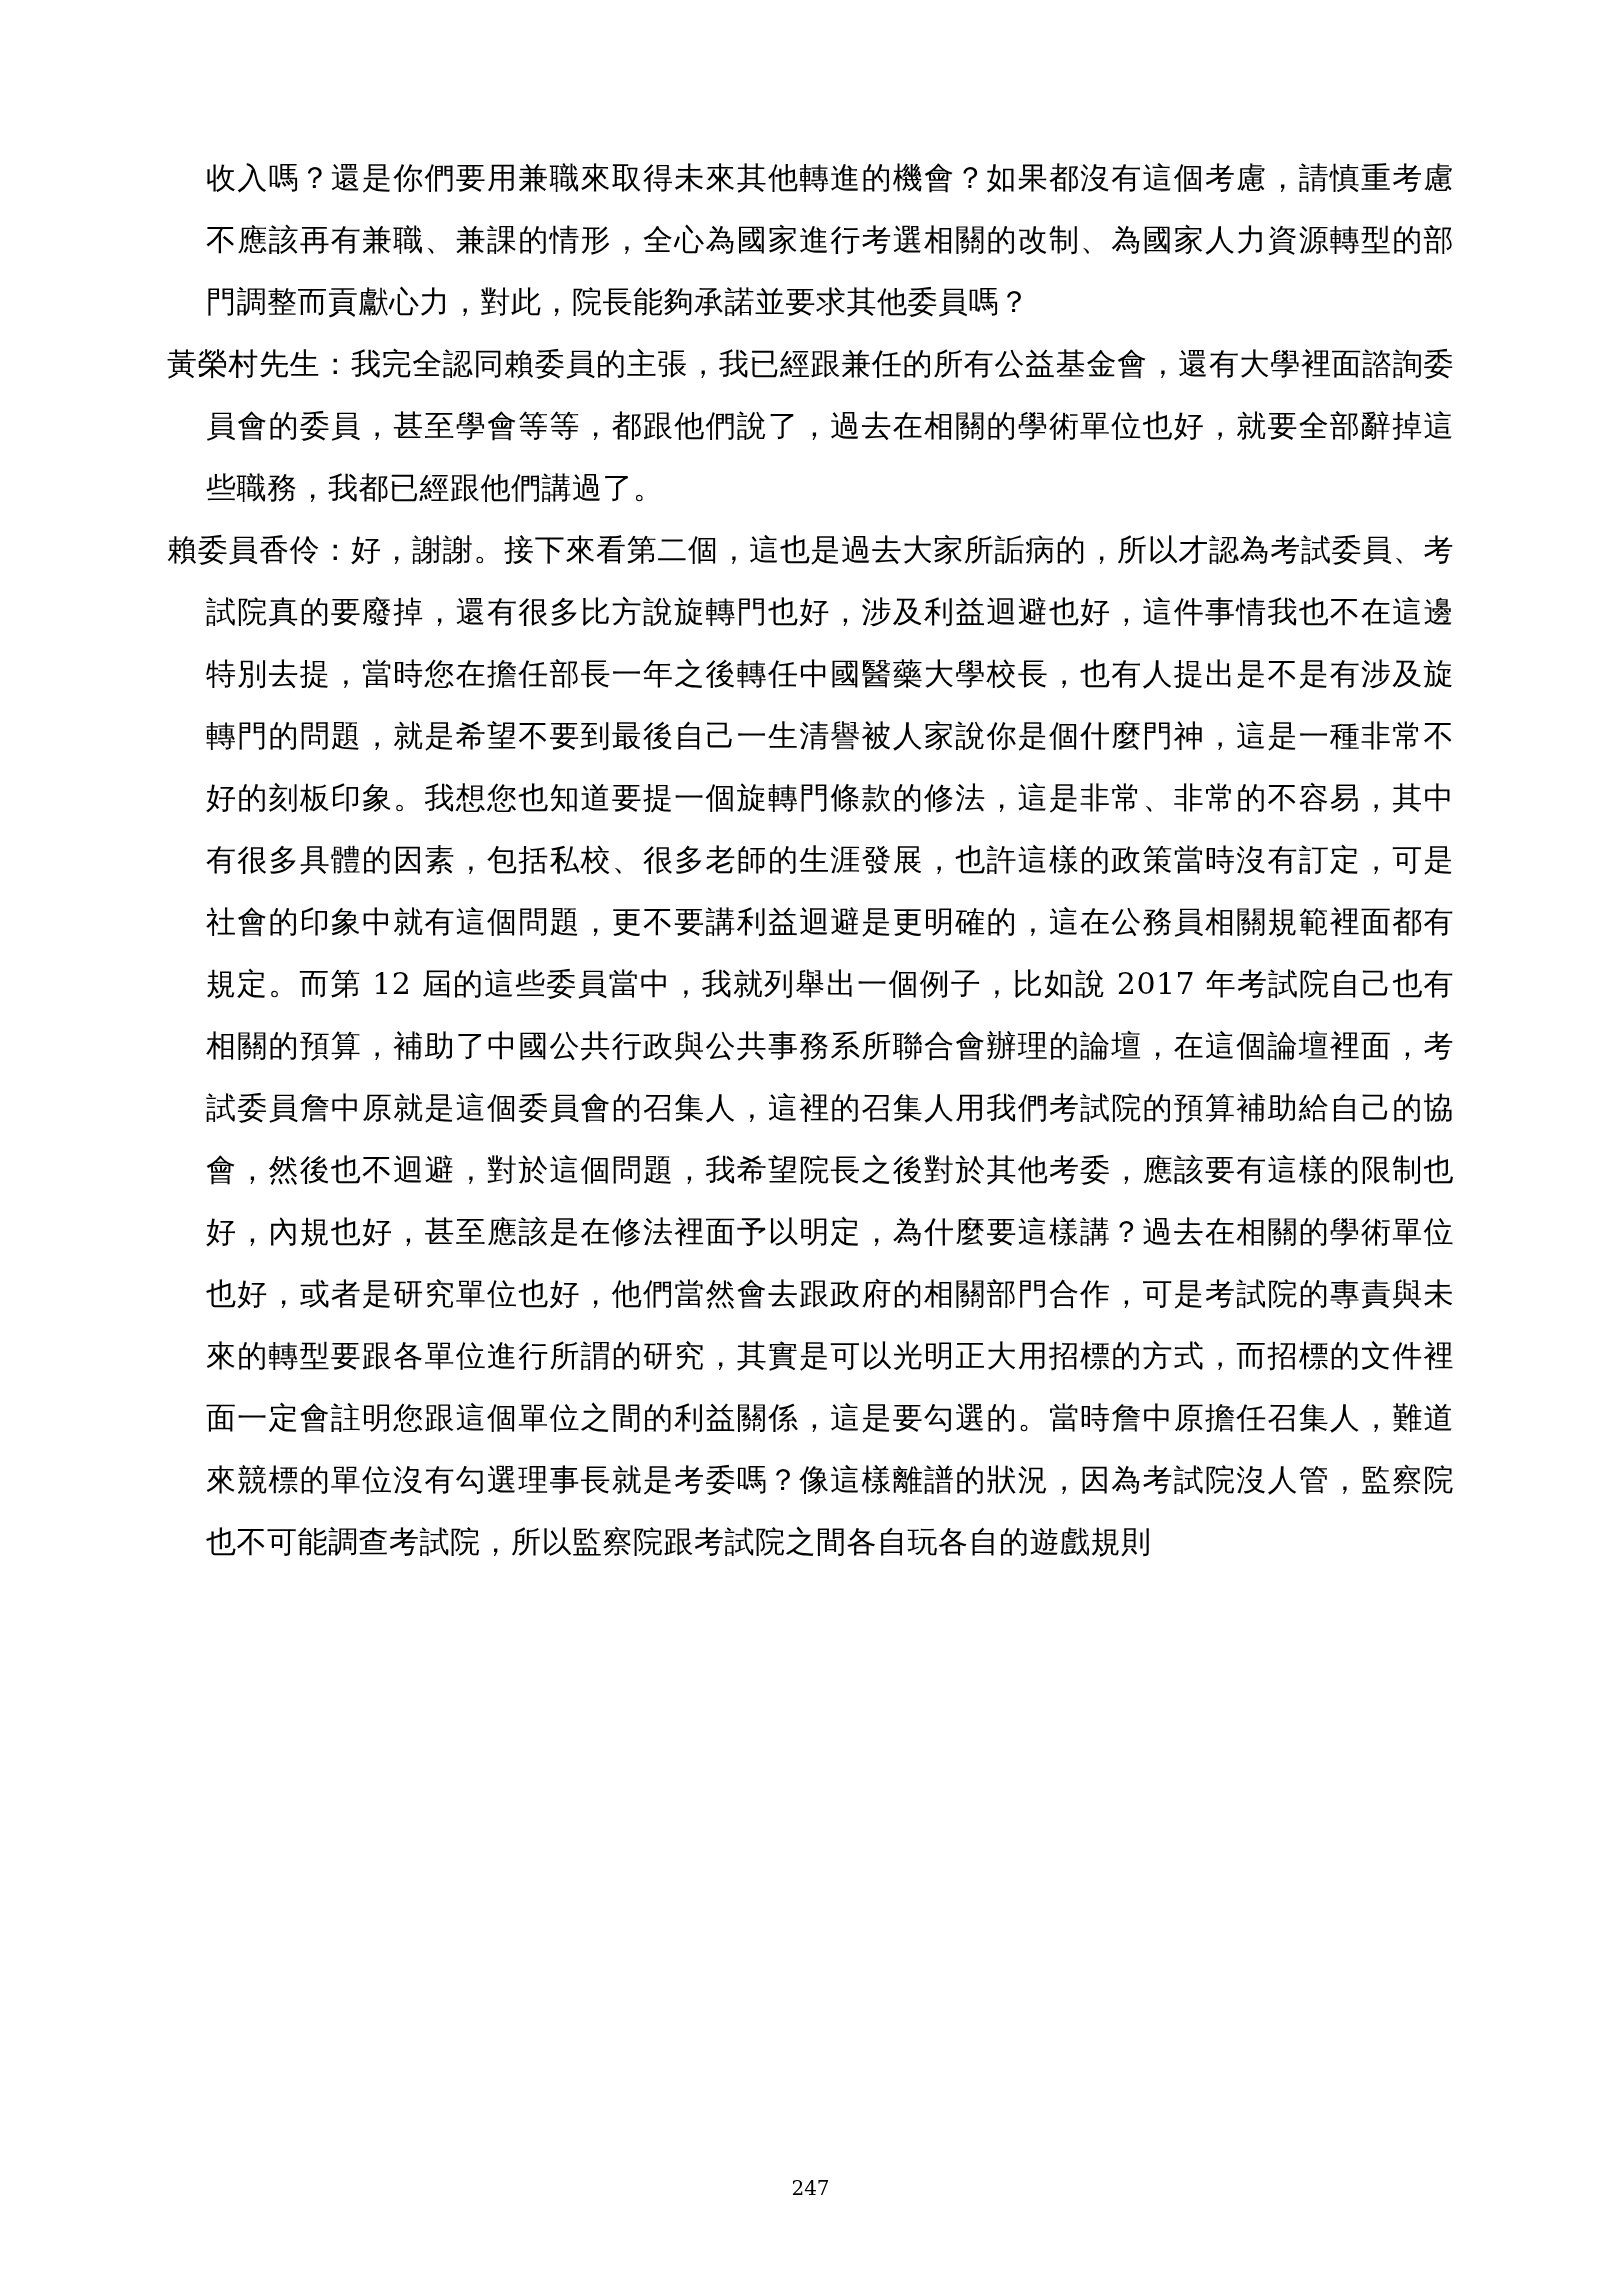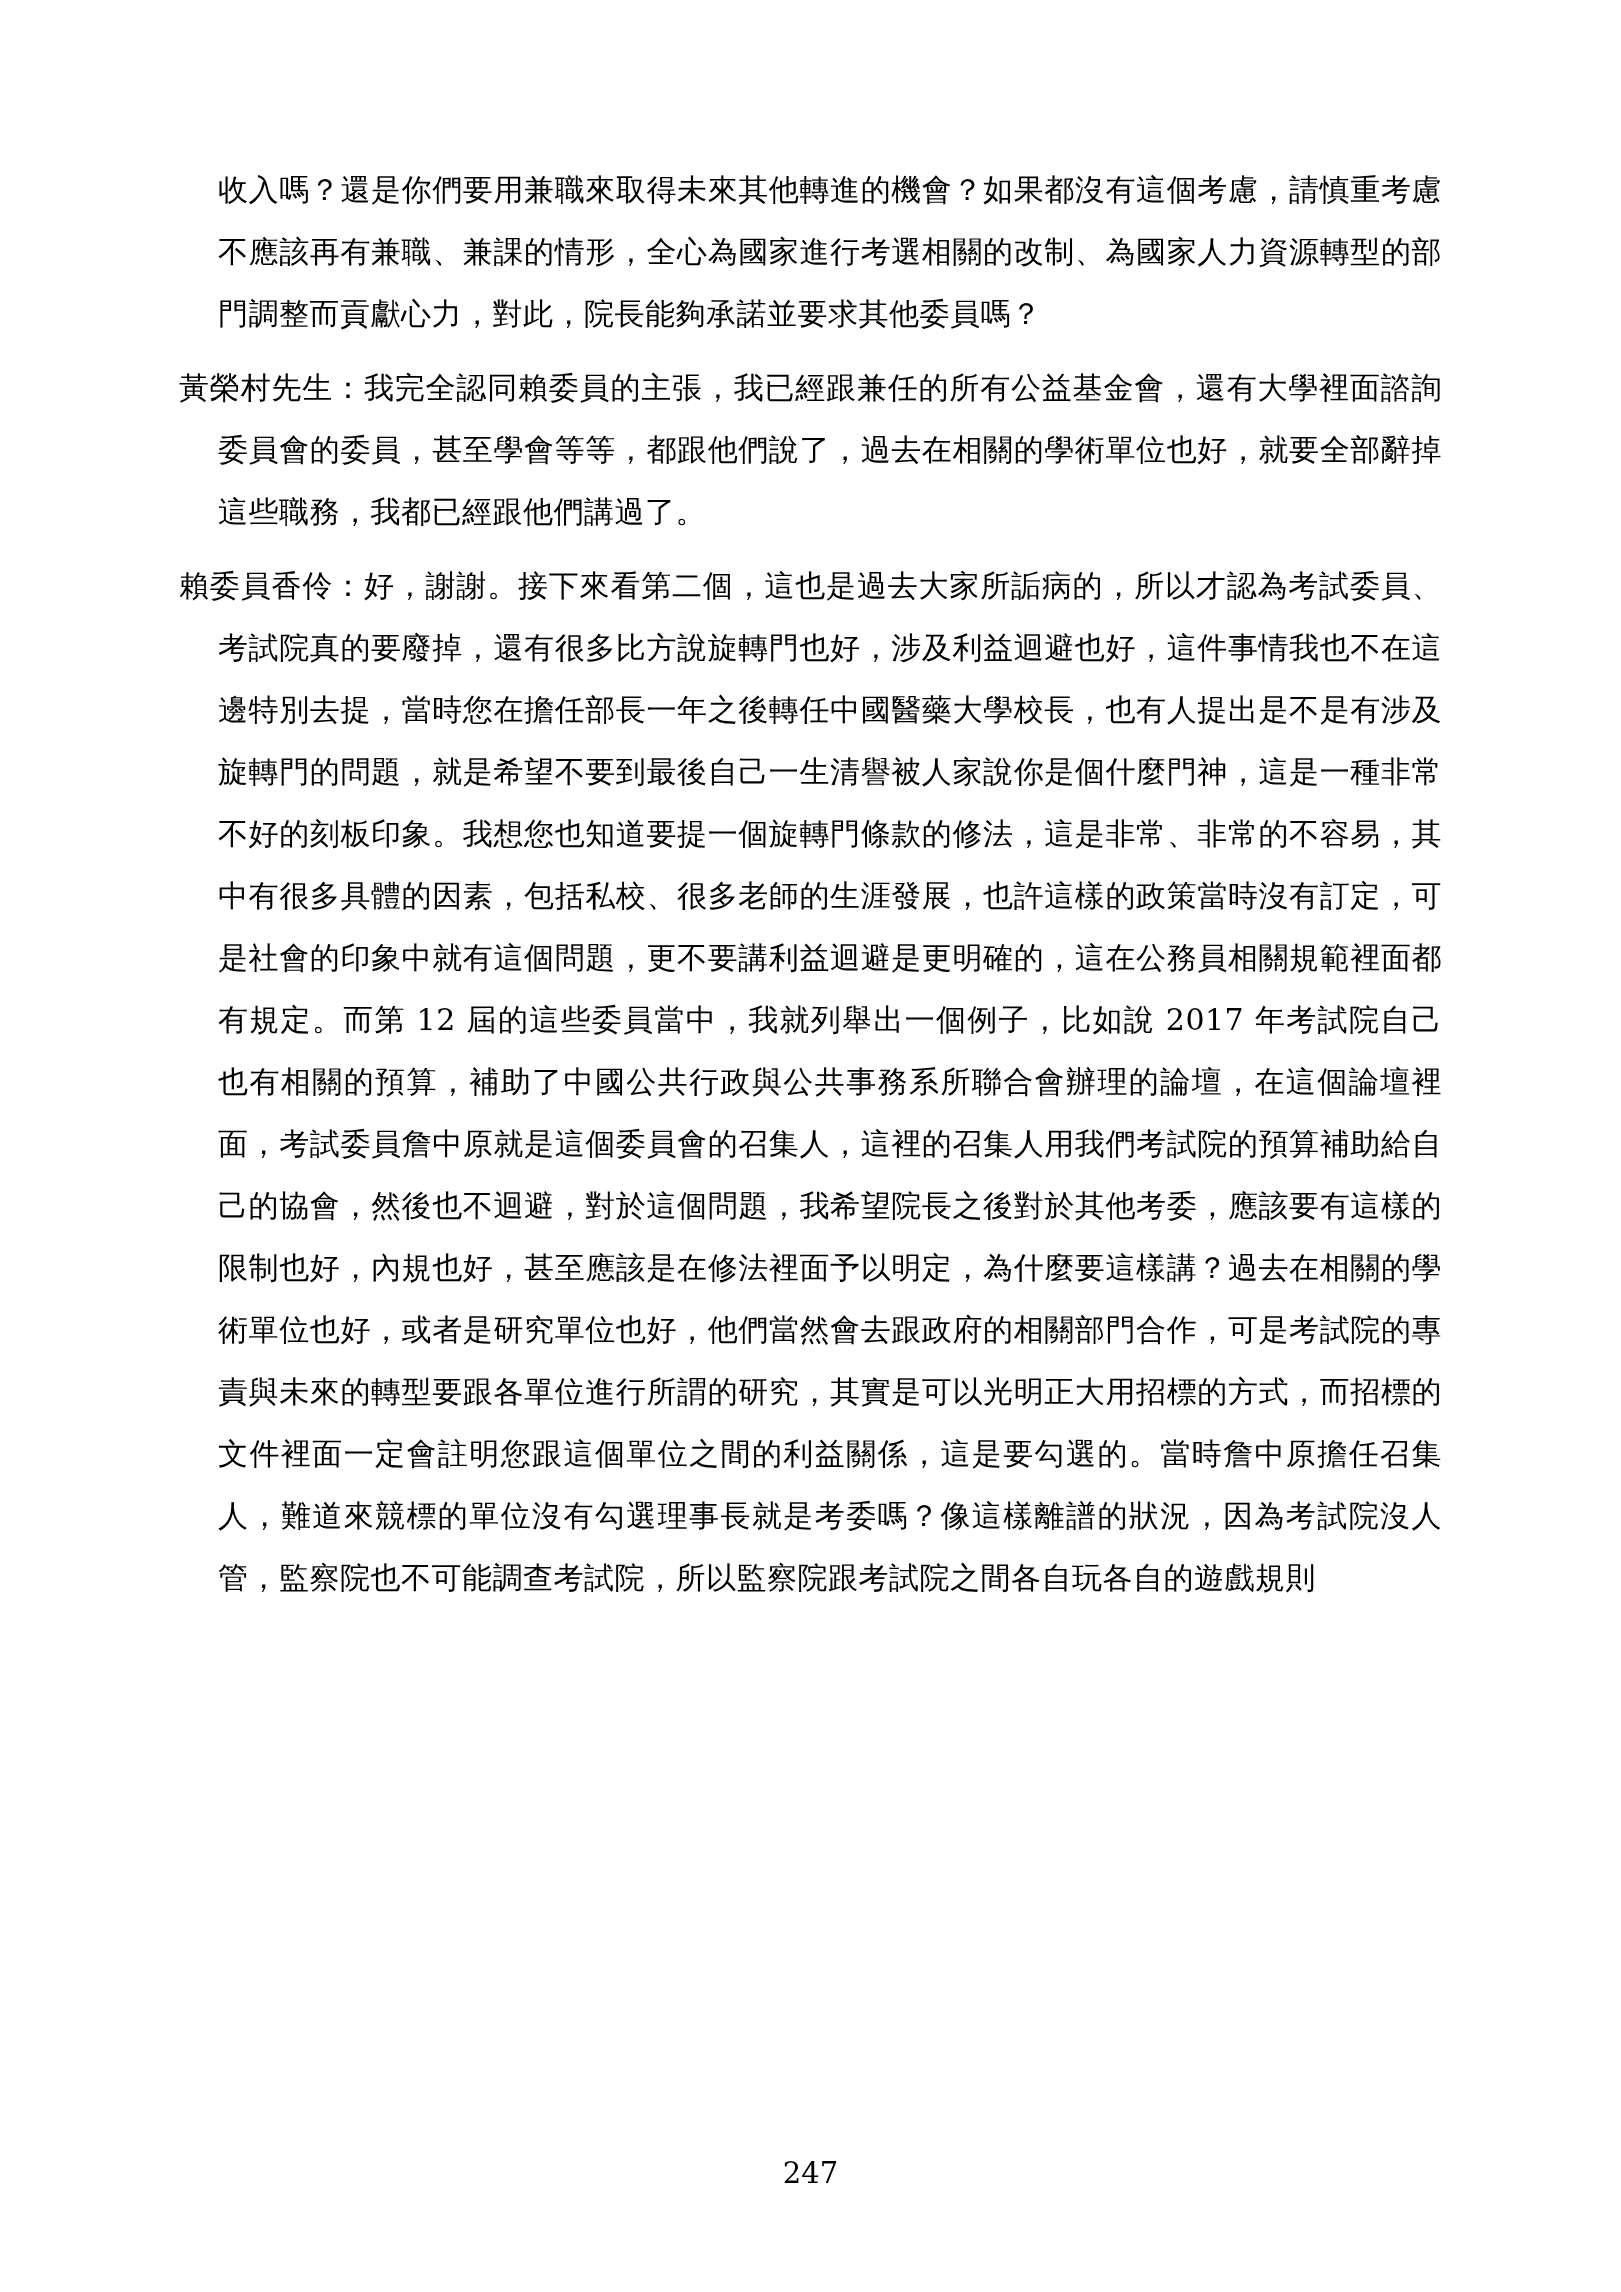"收入嗎？還是你們要用兼職來取得未來其他轉進的機會？如果都沒有這個考慮，請慎重考慮" .para { margin: 12px -> 0 }
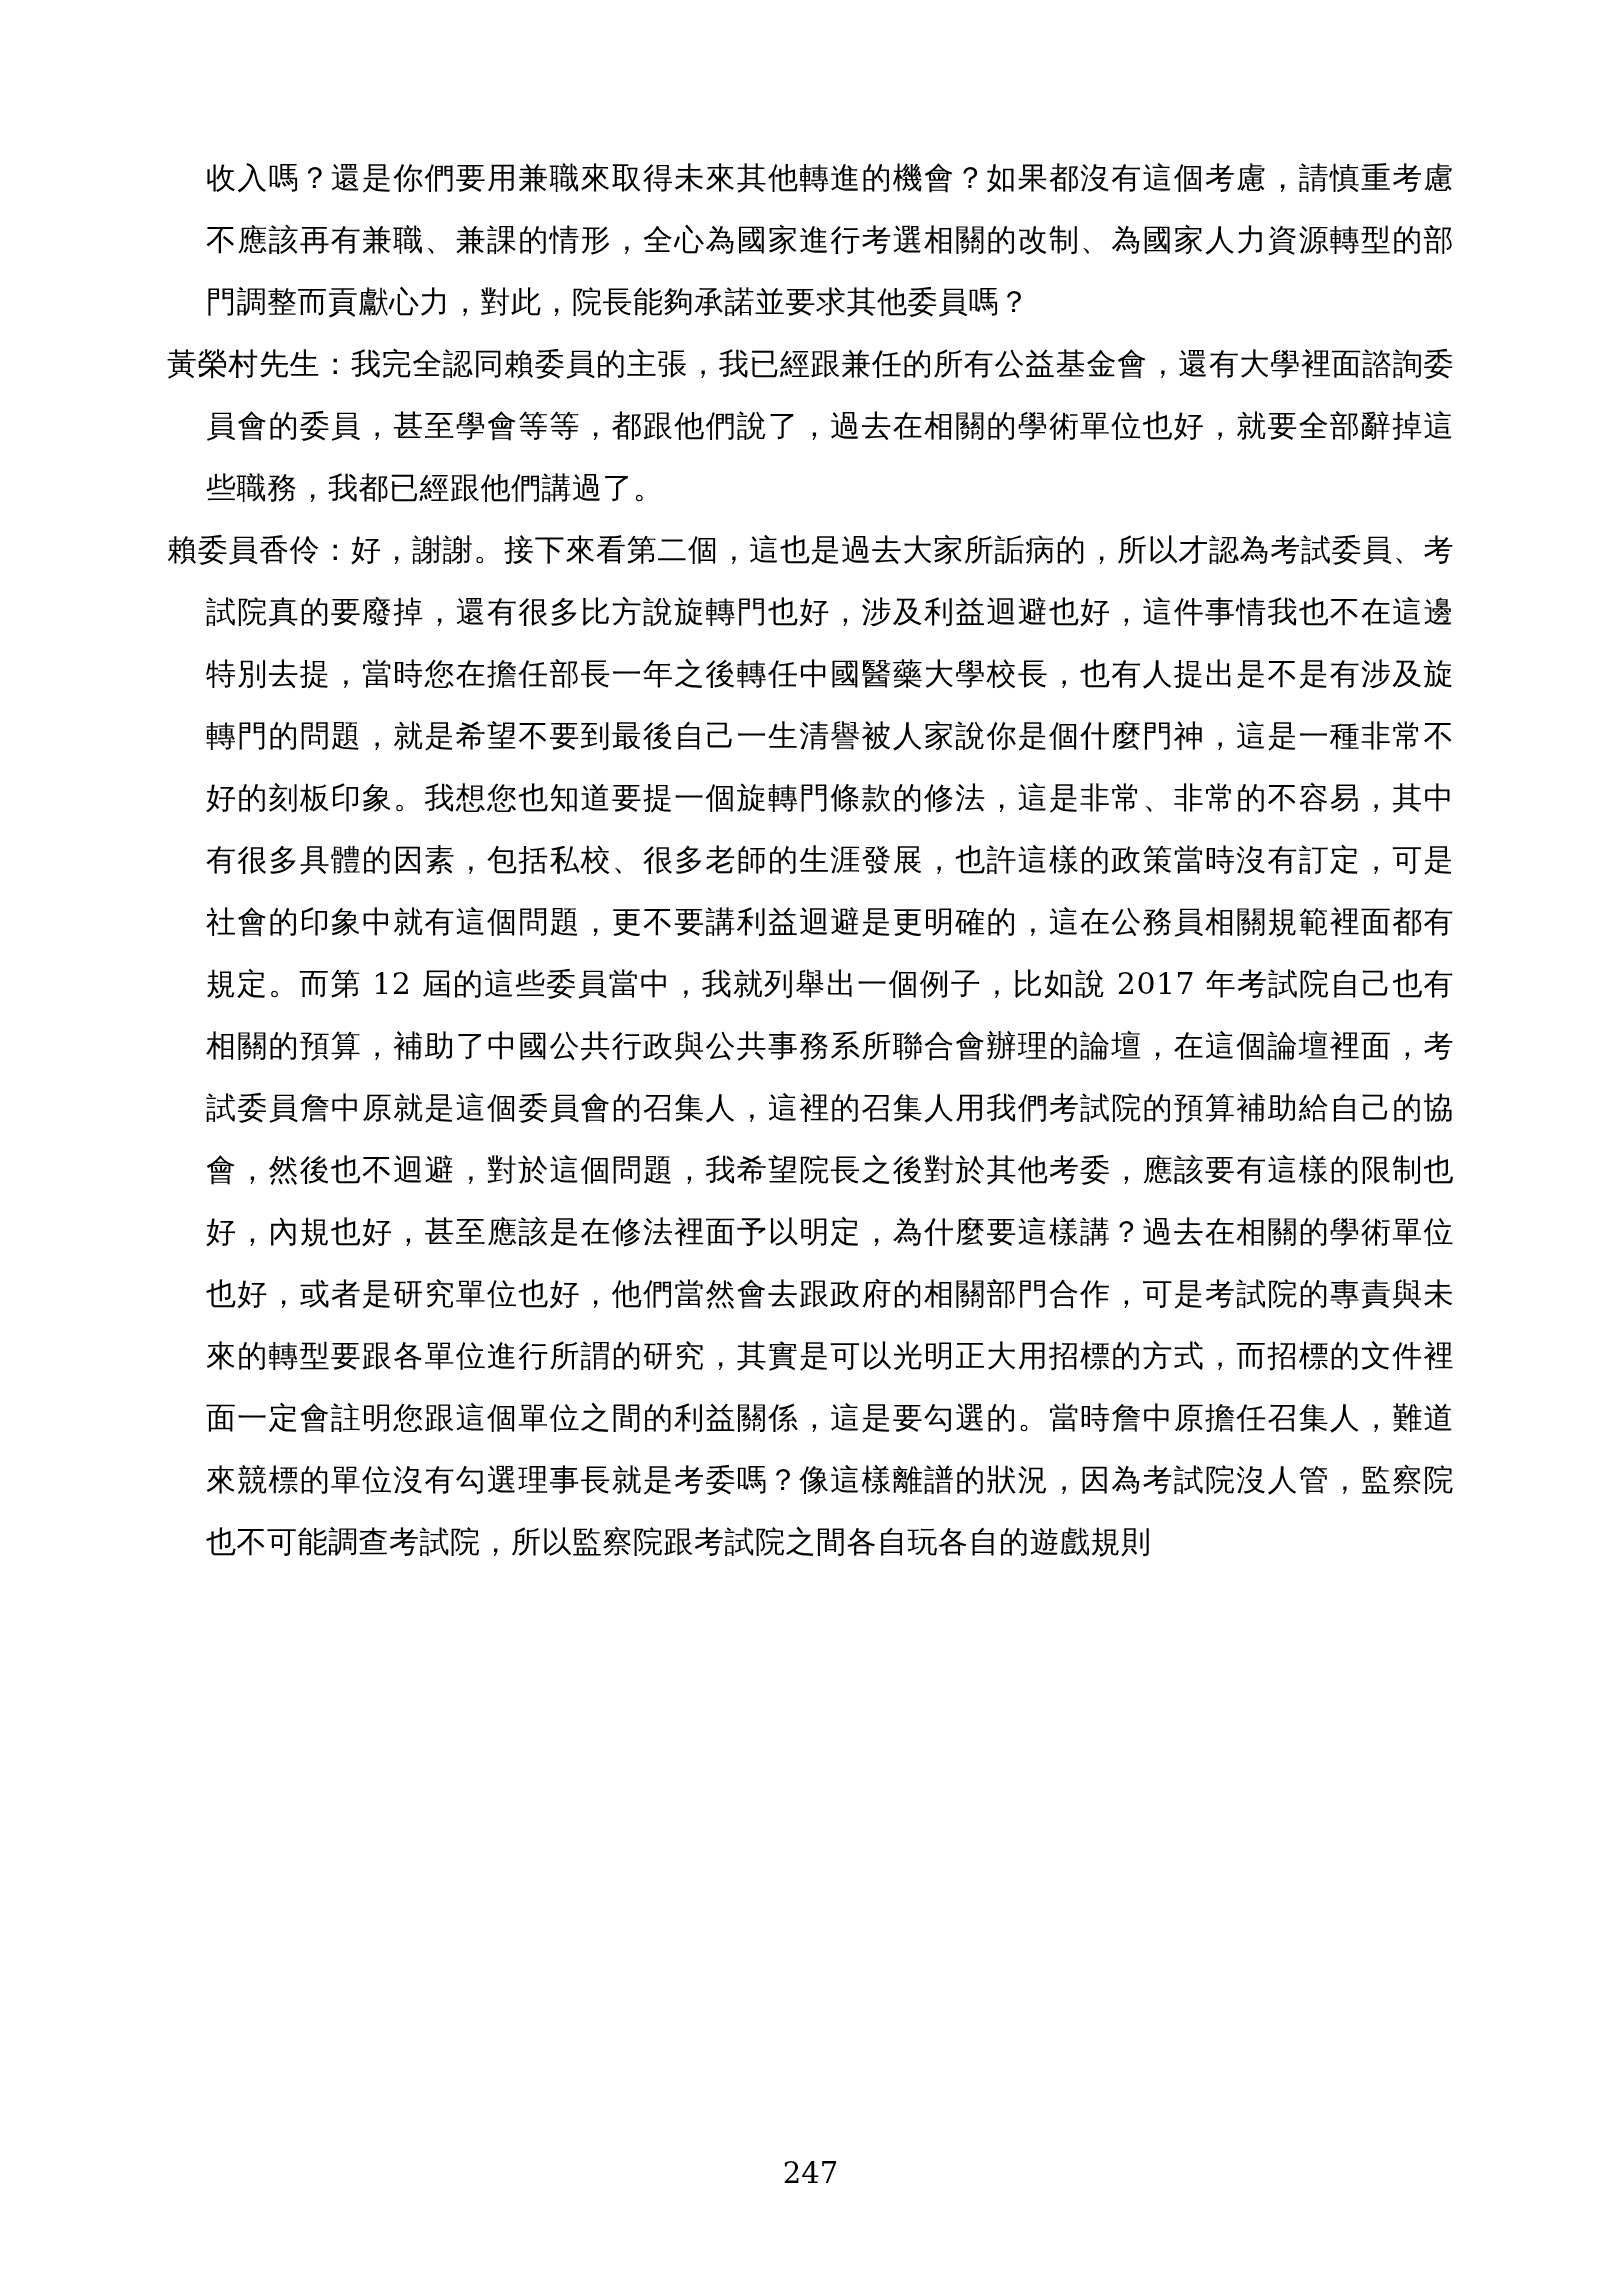"247" .page-number { bottom: 103px -> 93px; font-size: 29px -> 20px }
